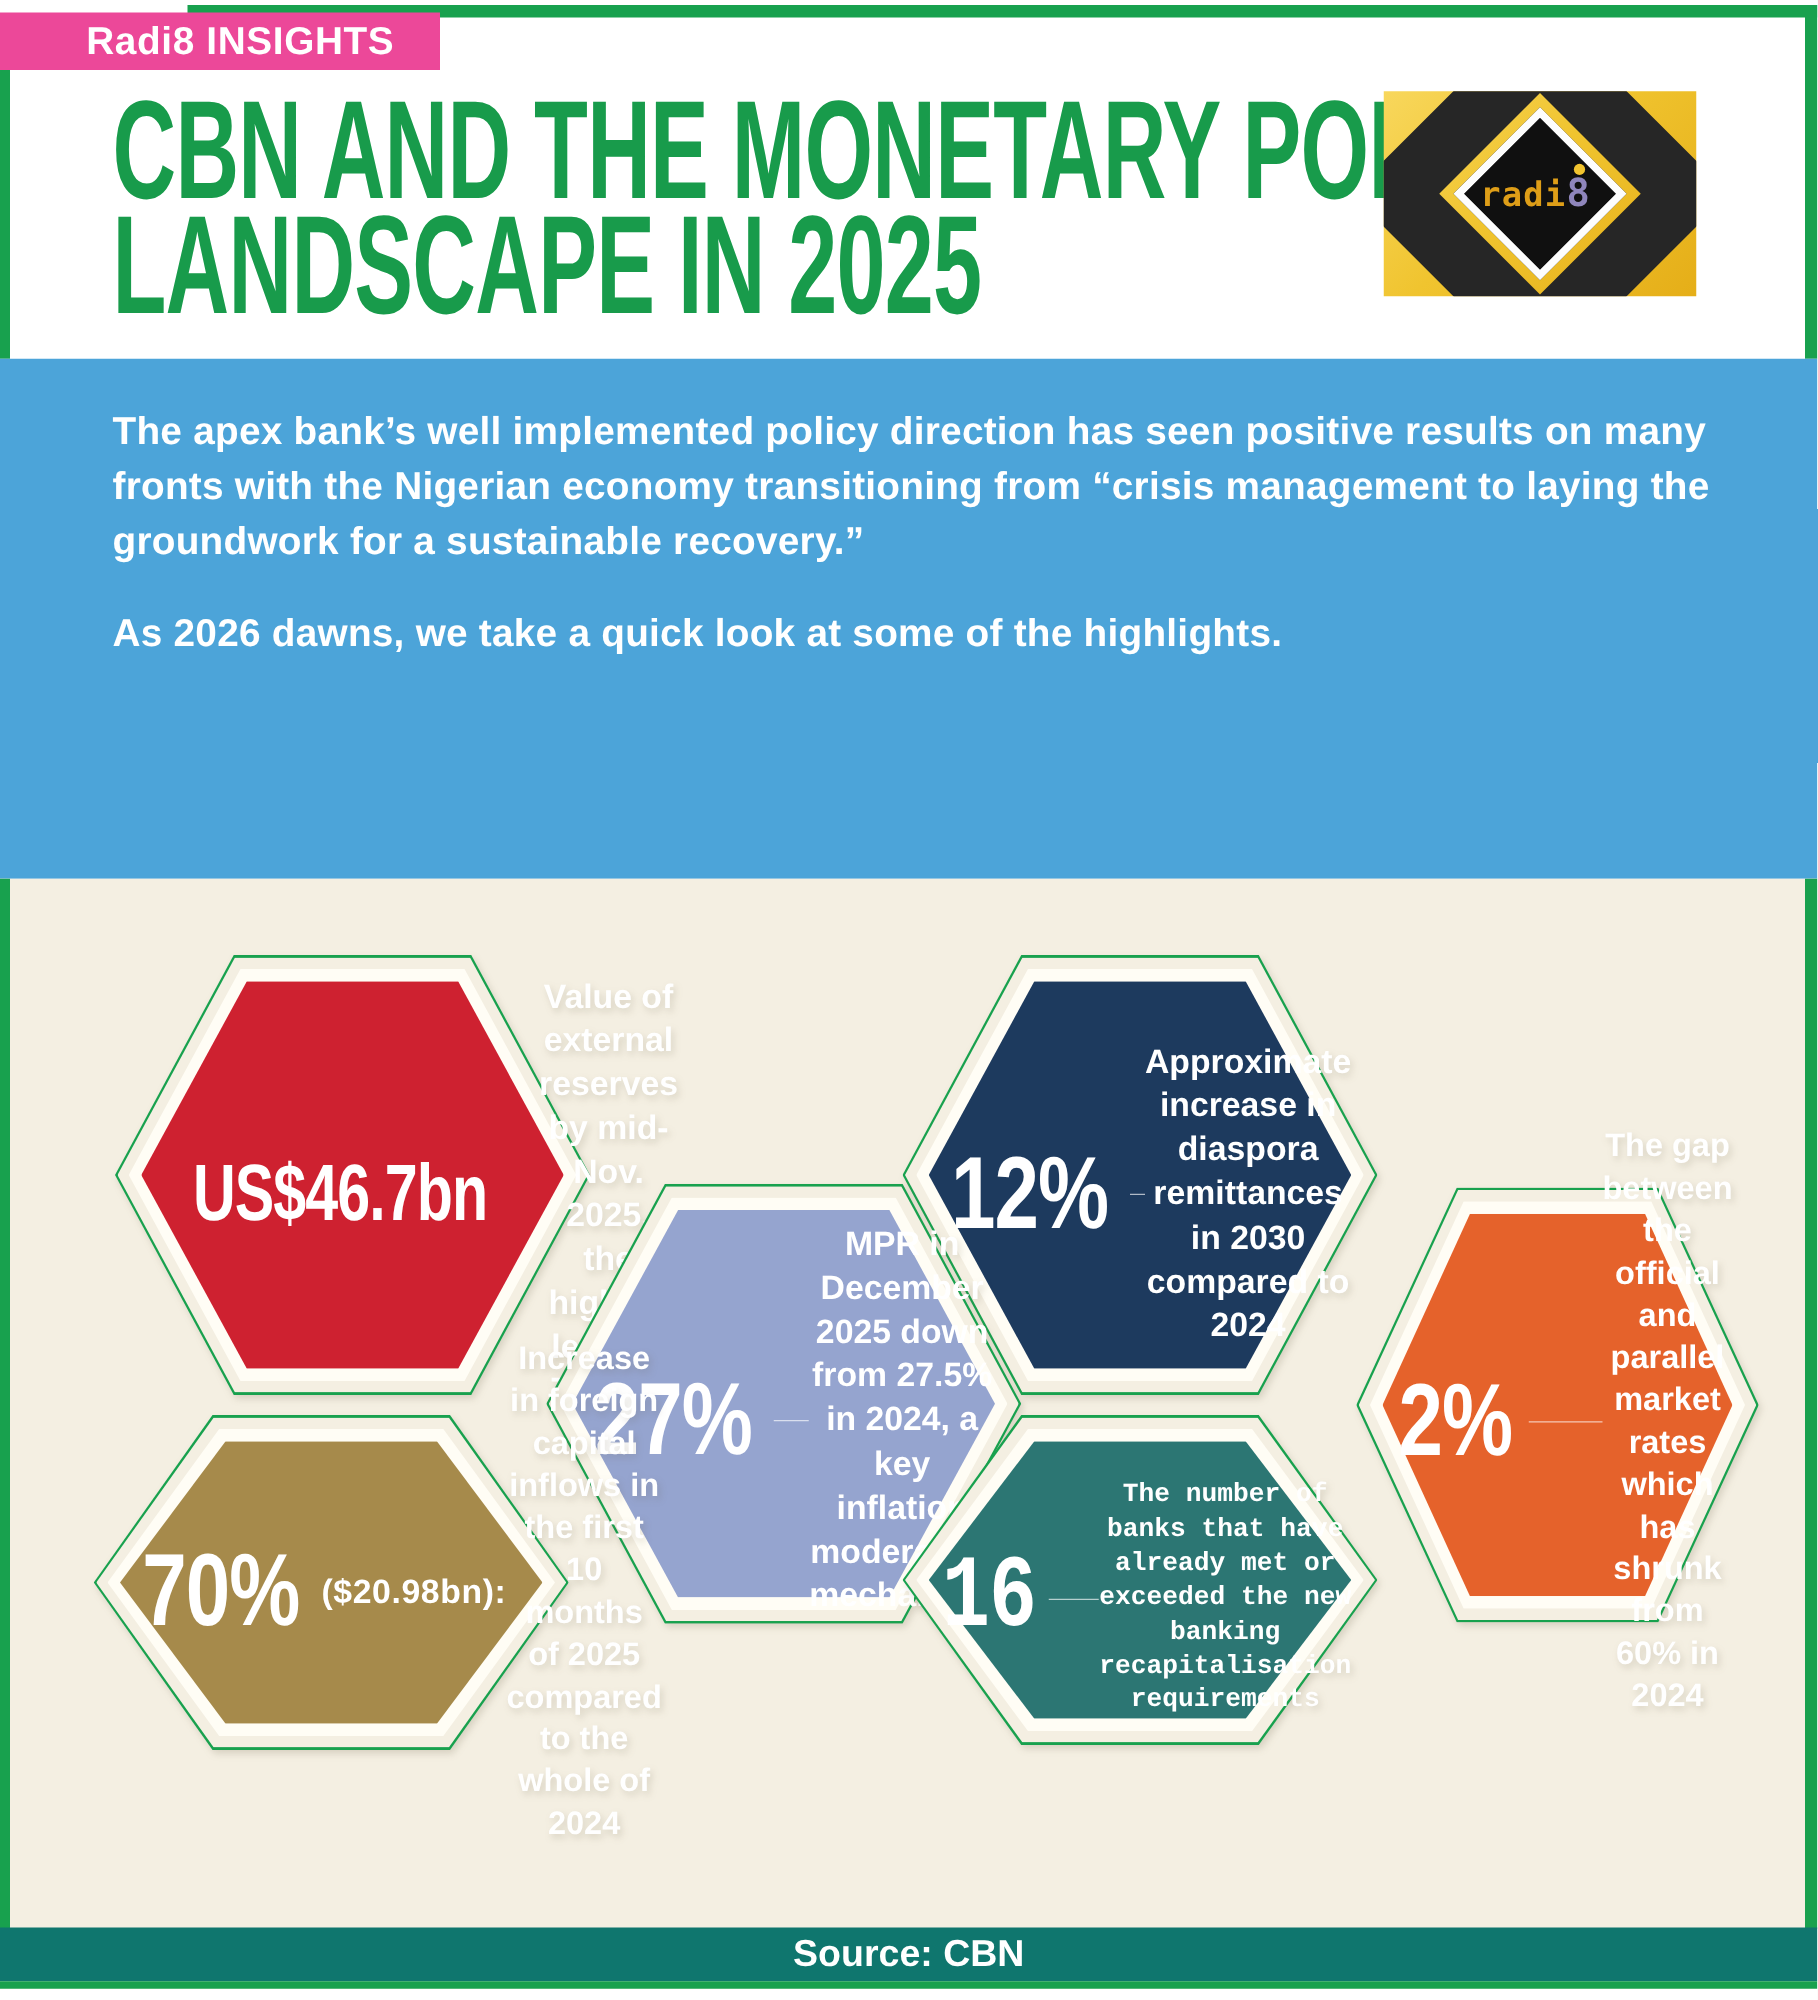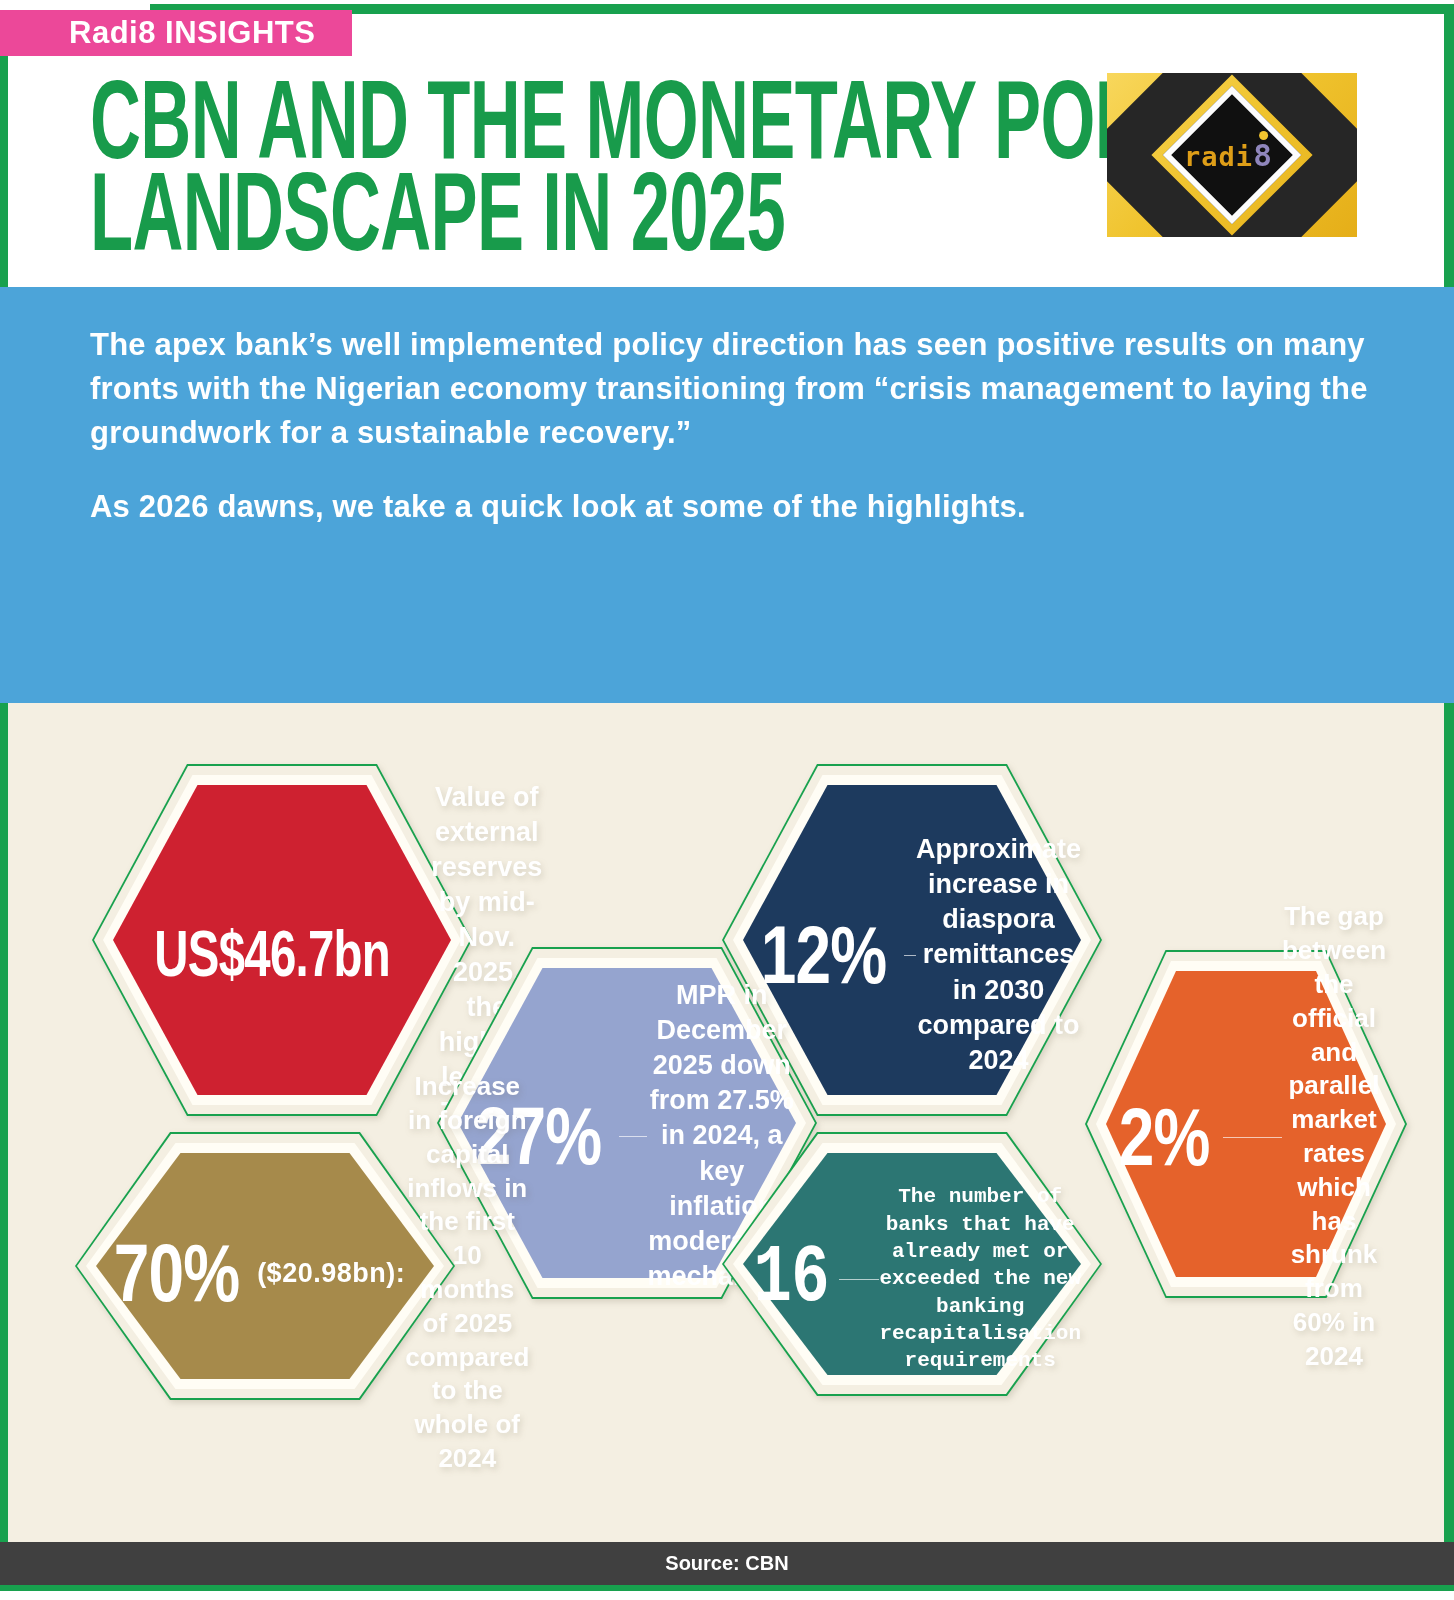"Source: CBN" .footer { background: #404040 -> #0f766e; font-size: 20px -> 30px }
